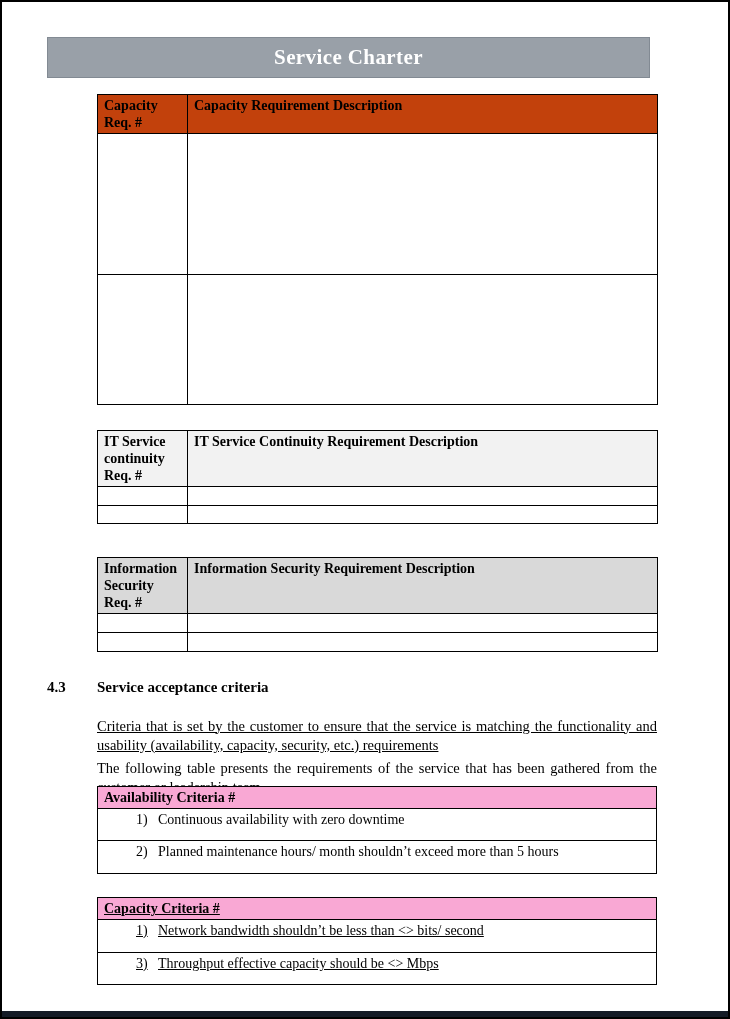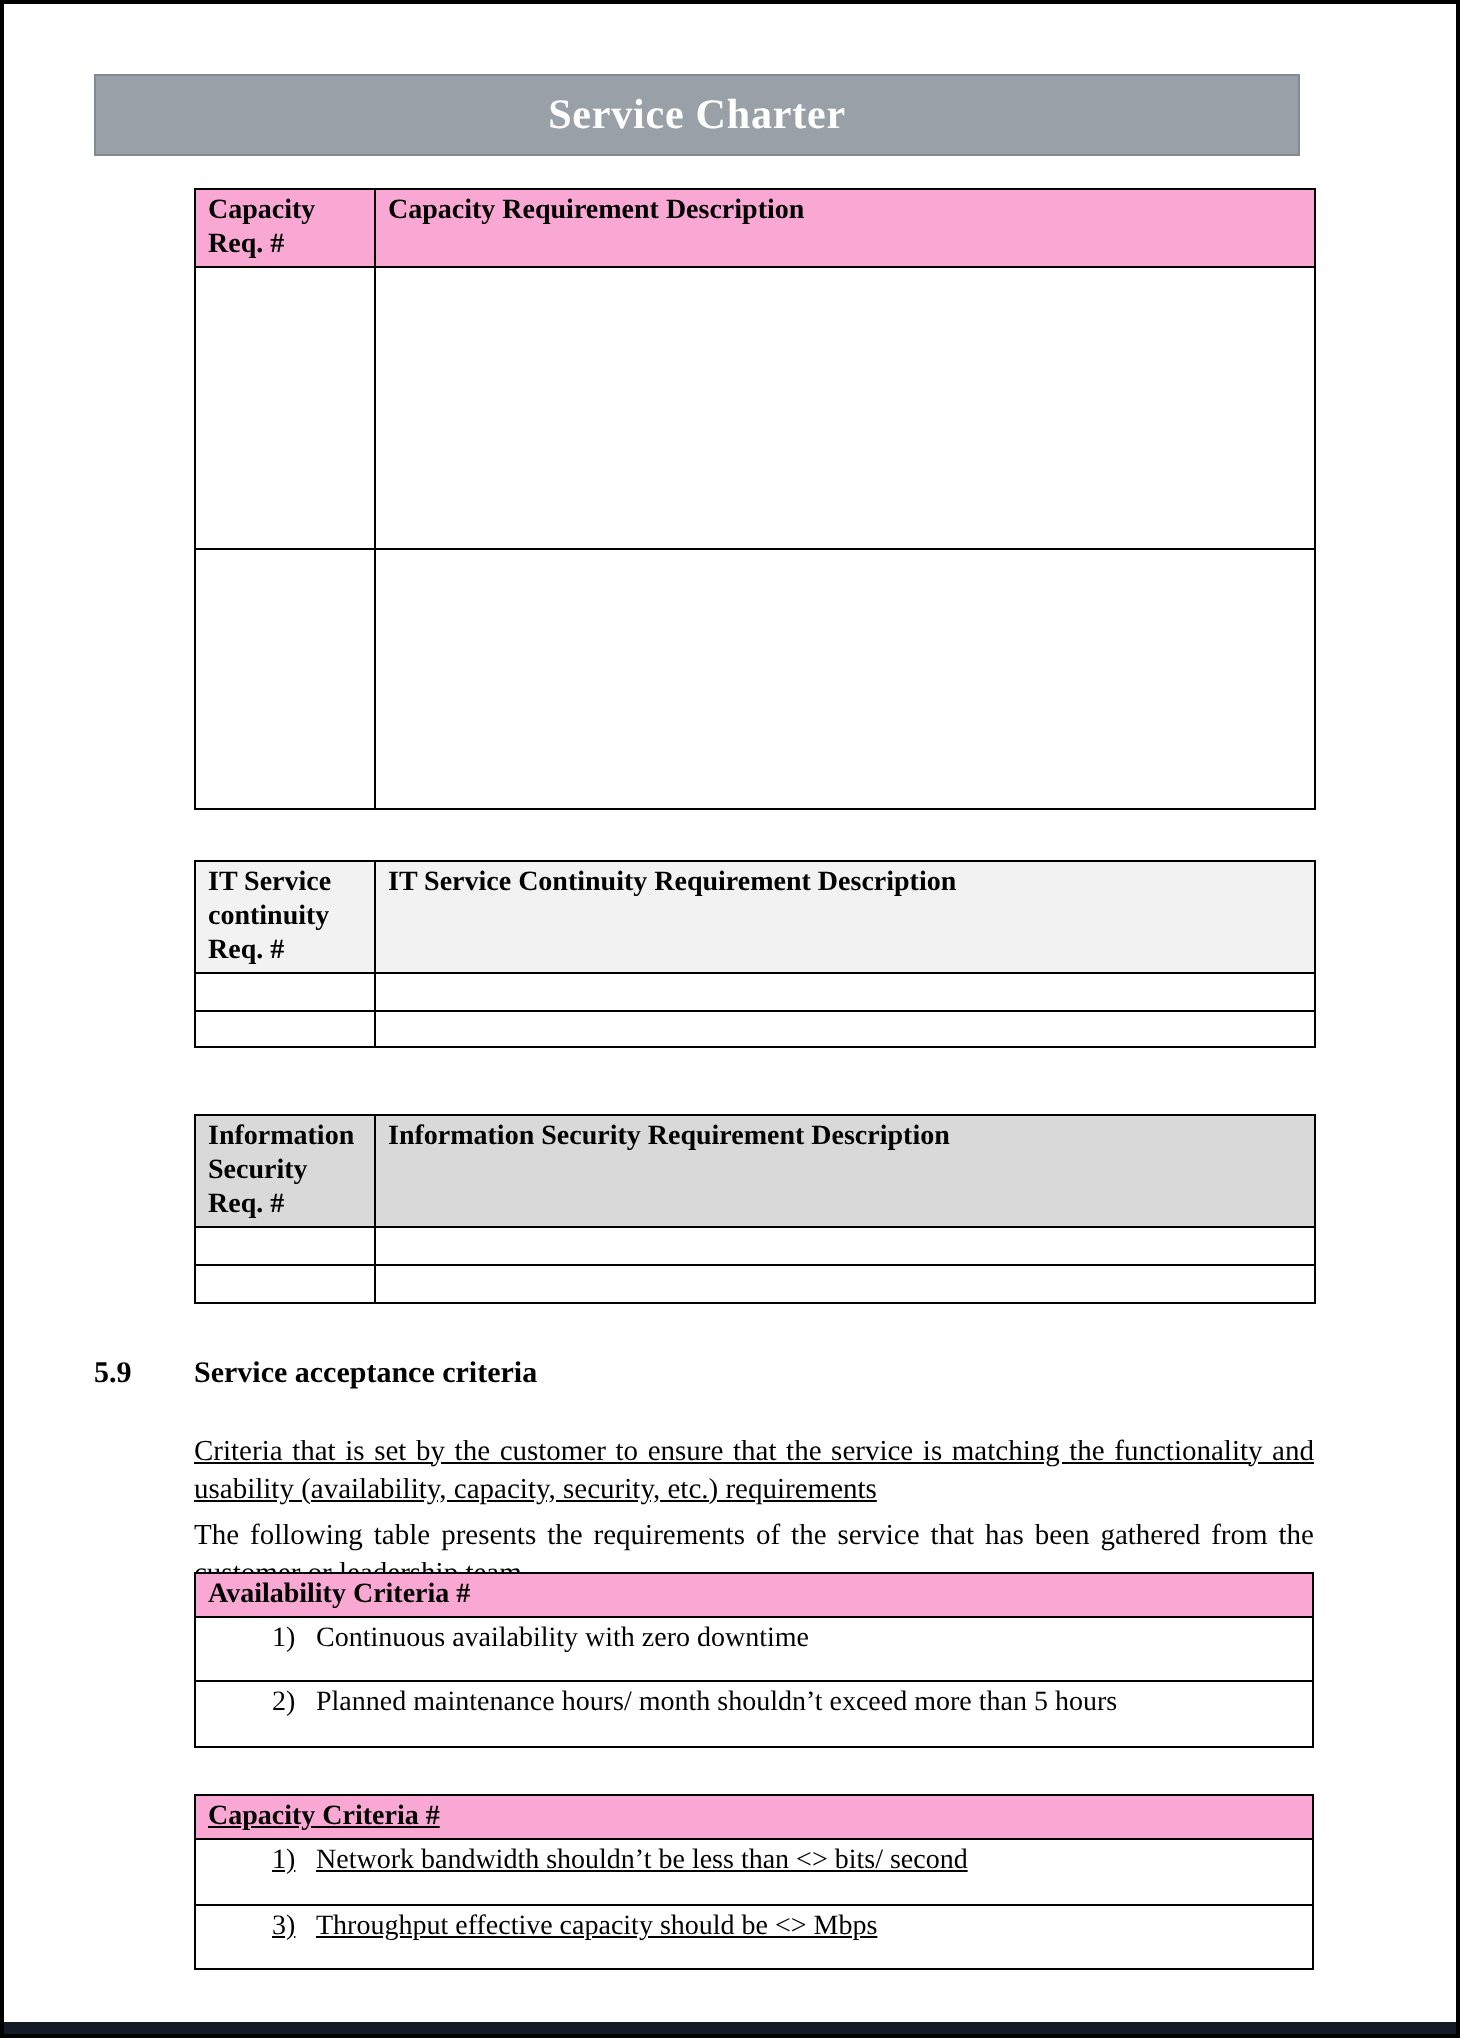"Capacity Req. #" .tbl-capacity tr.hdr th { background: #f9a8d4 -> #c2410c }
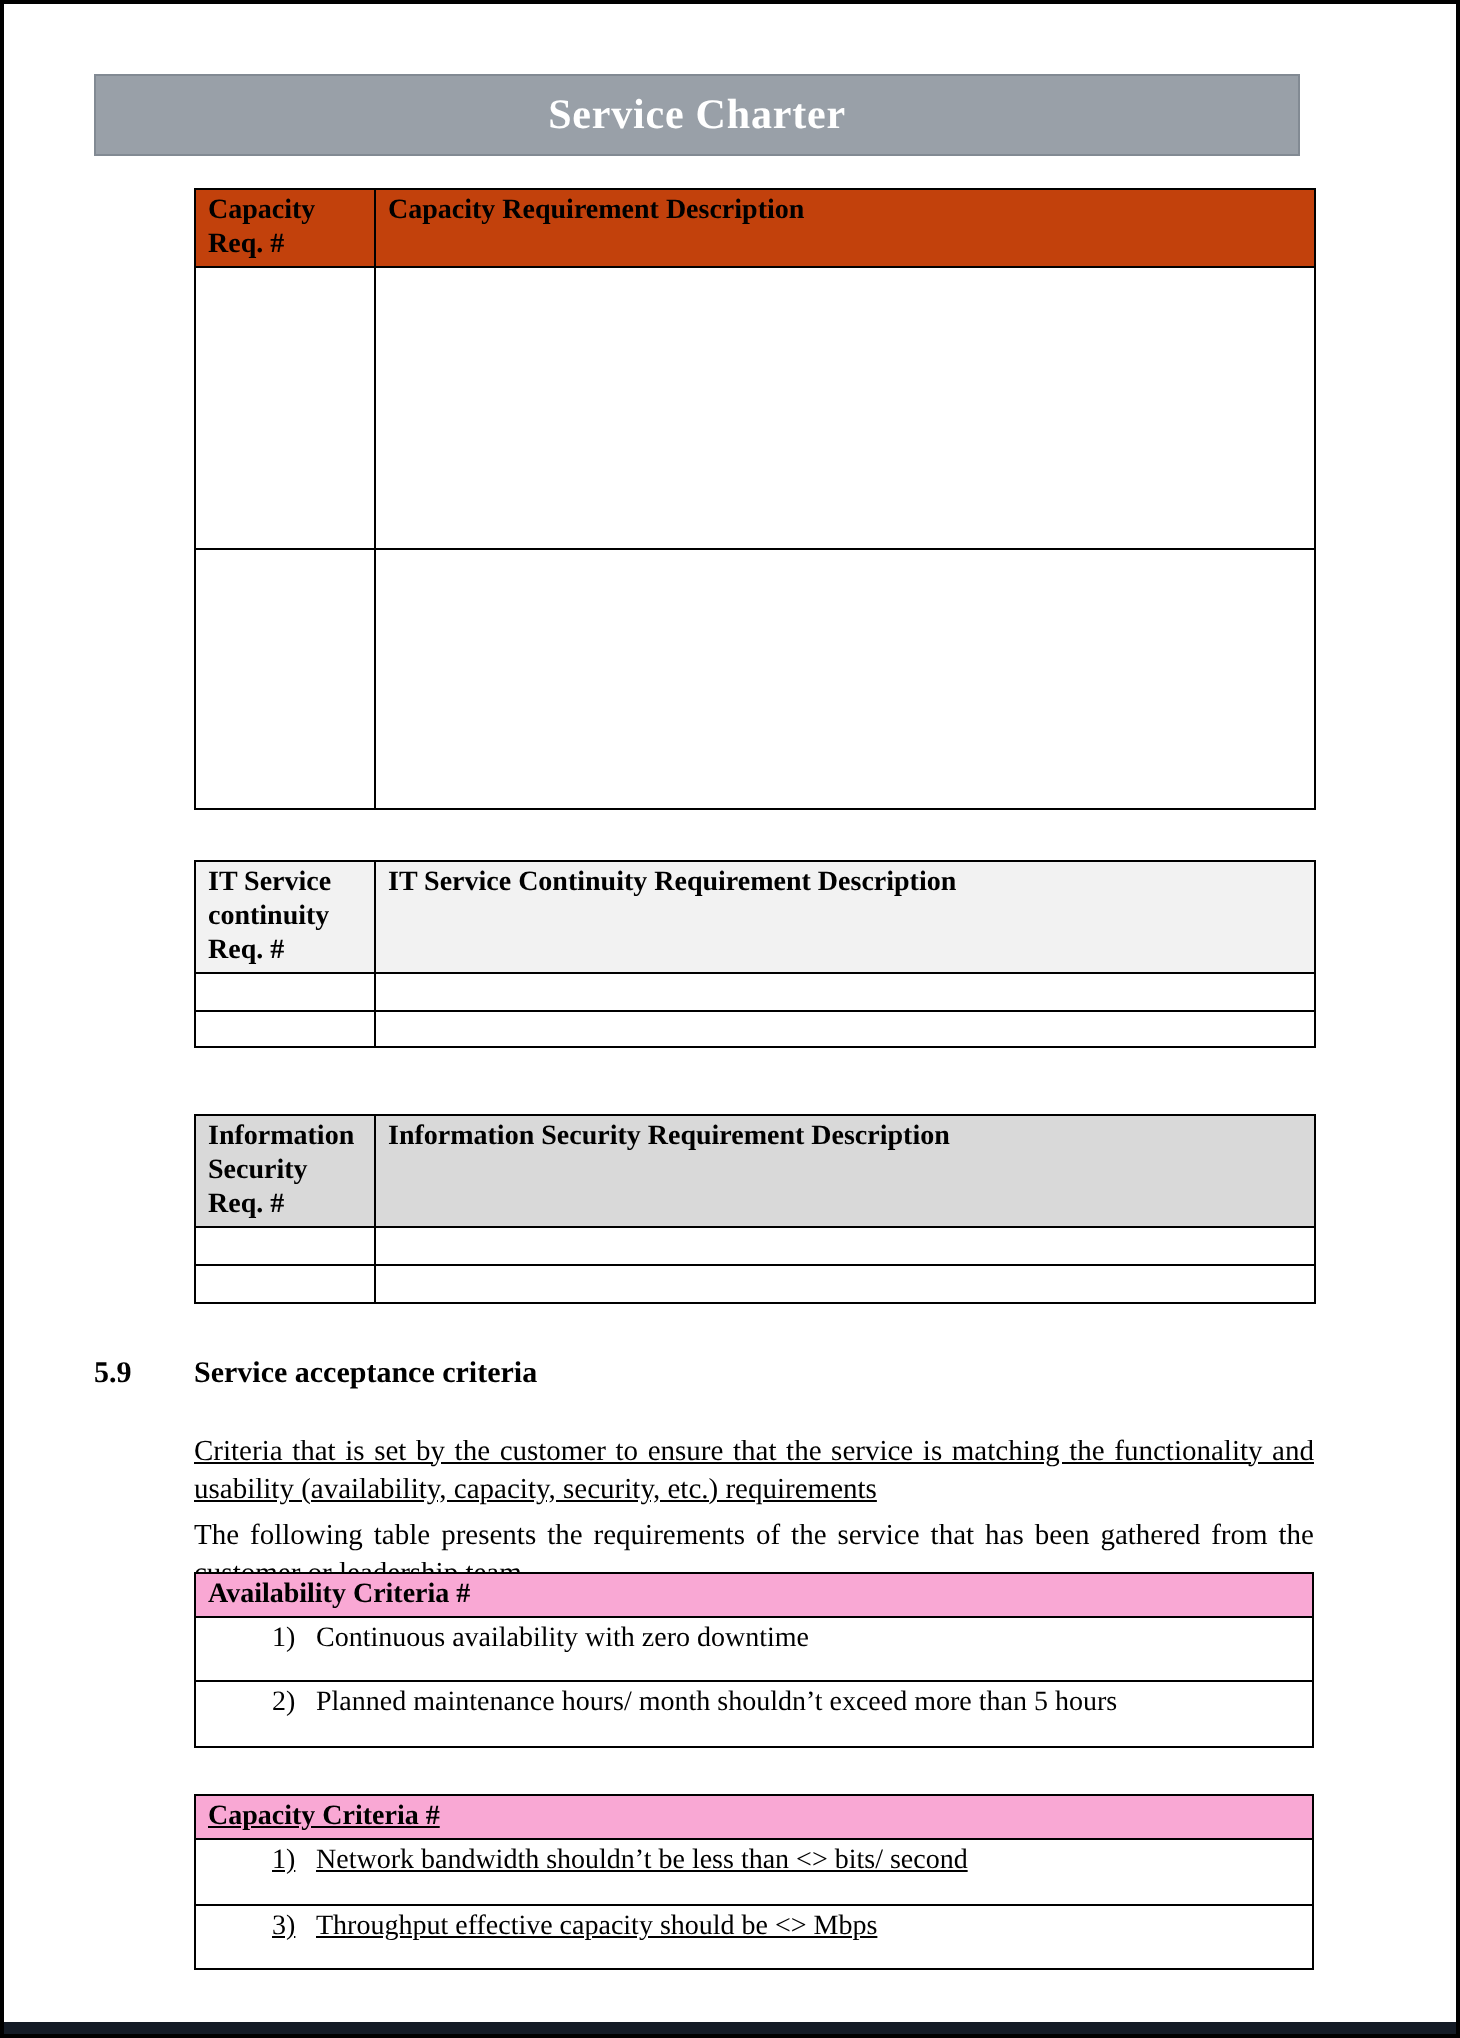"5.9" span.sec-num { text: 5.9 -> 4.3 }
